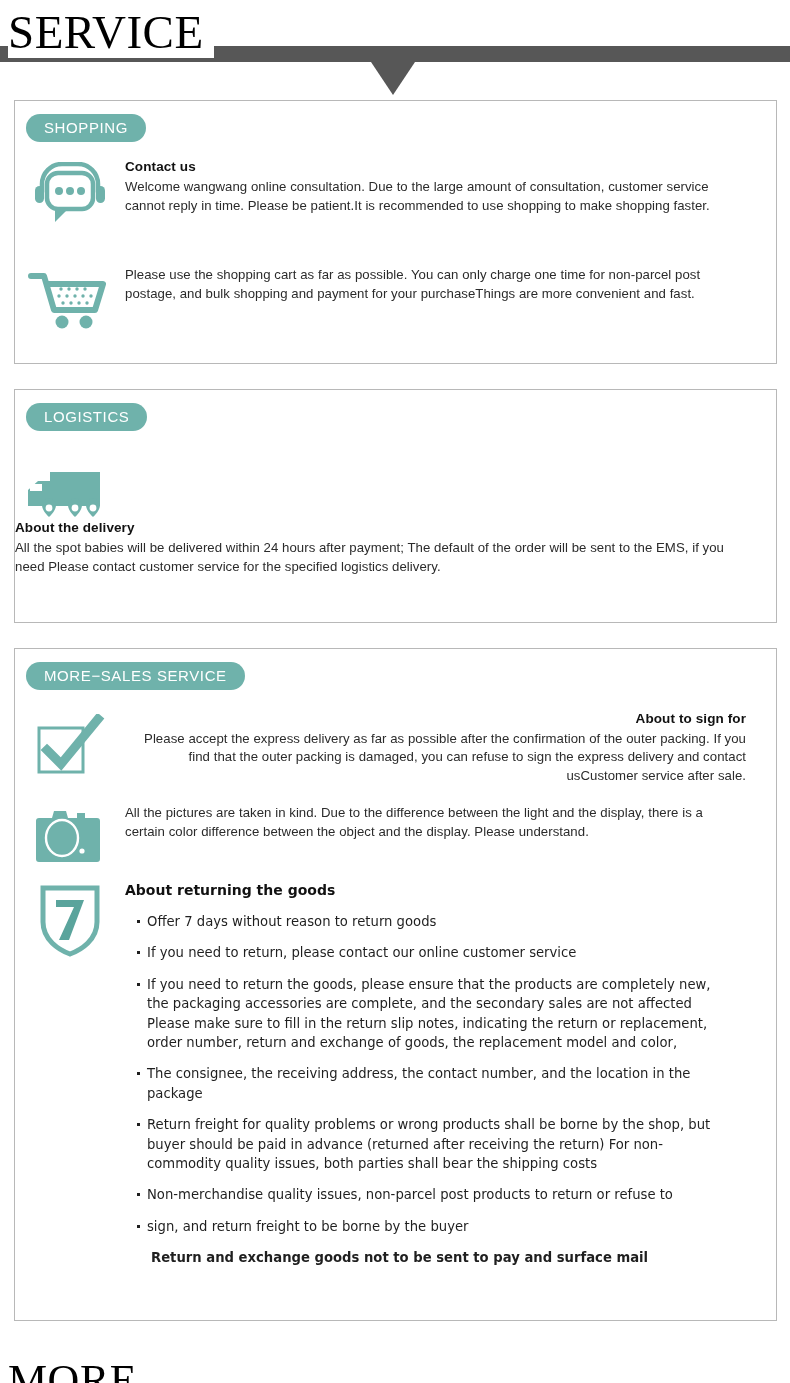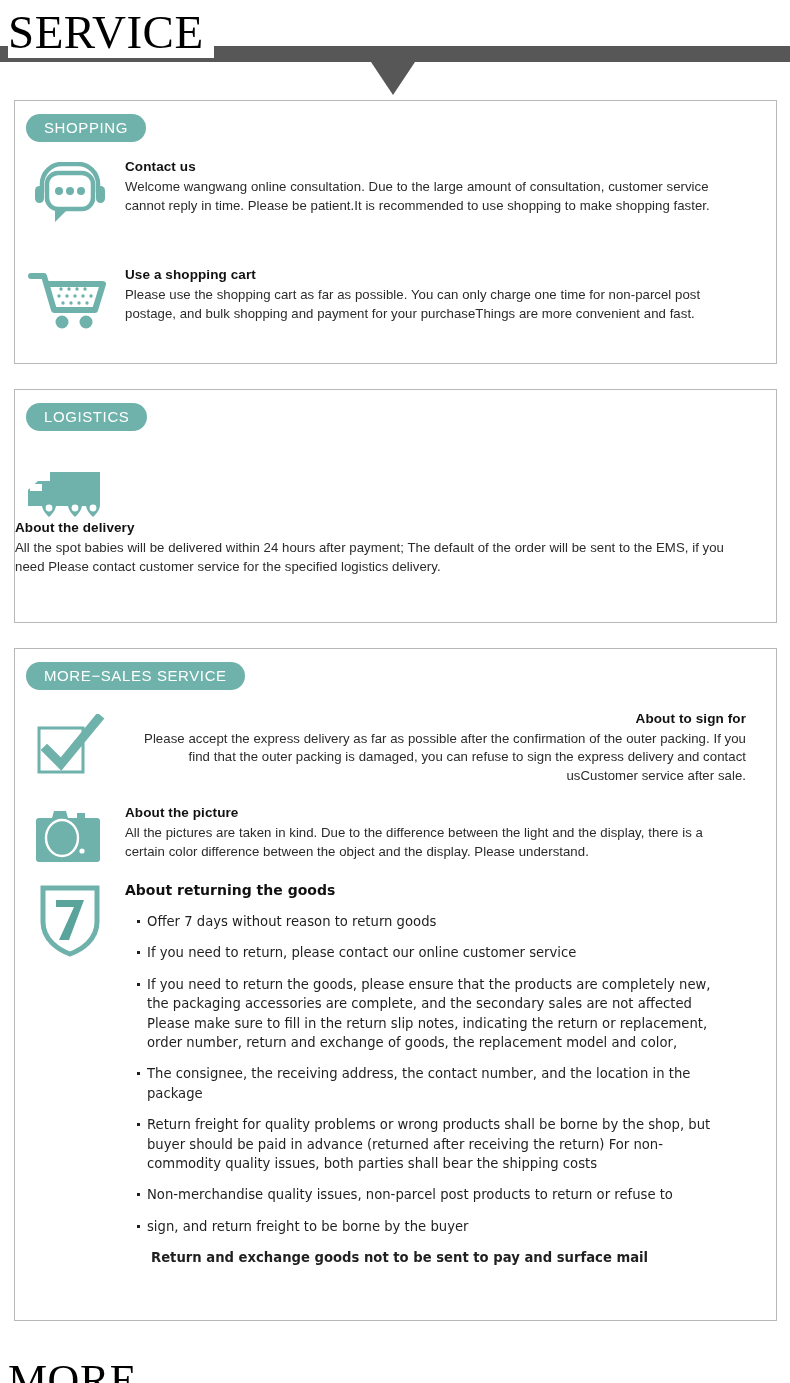"Use a shopping cart" p.item-title { html: <p>Use a shopping cart</p> -> none }
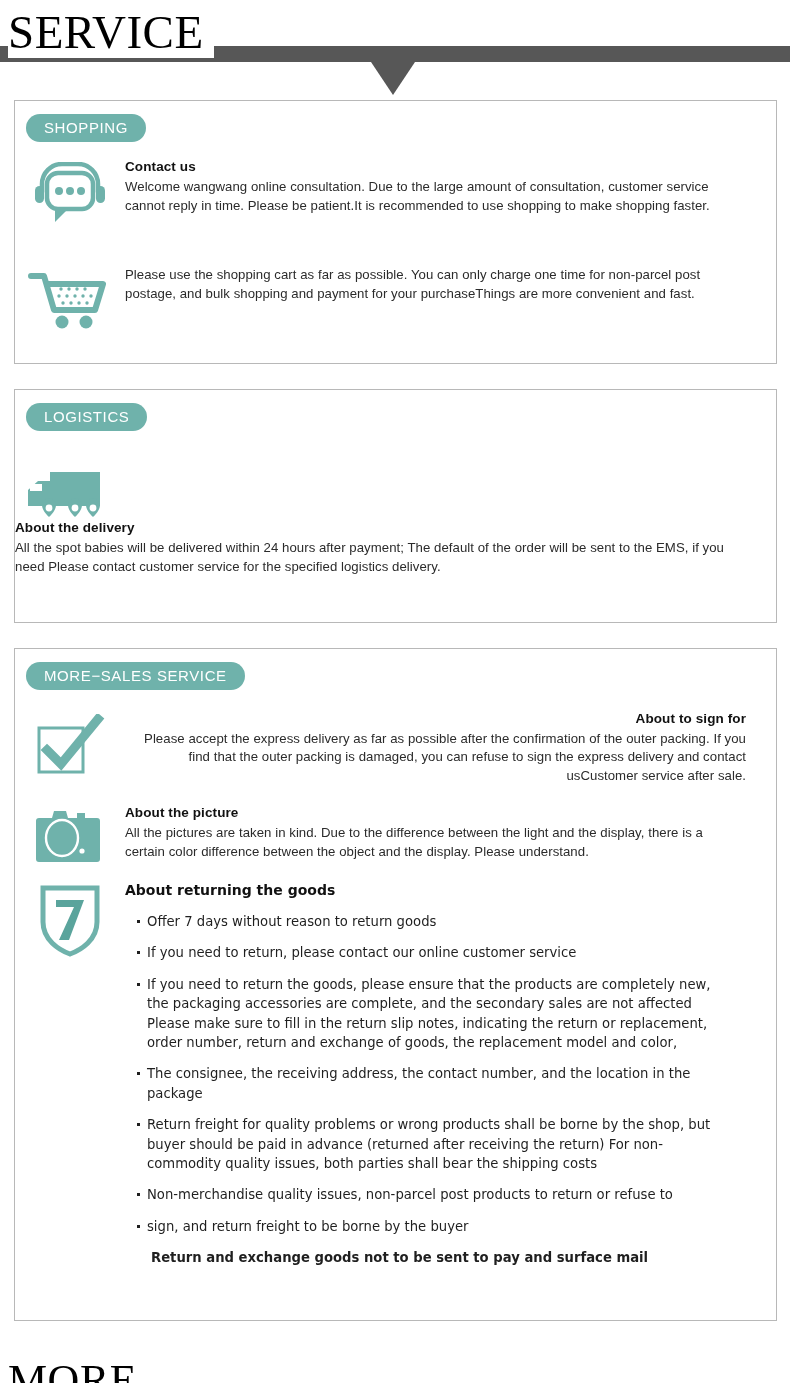"About the picture" p.item-title { html: <p>About the picture</p> -> none }
